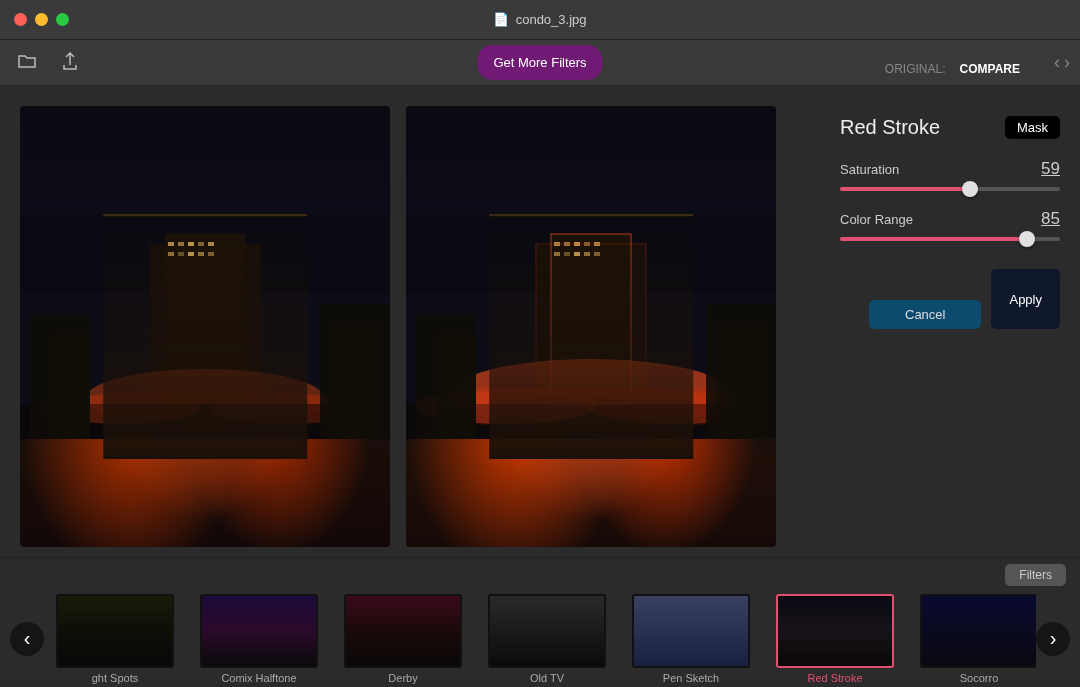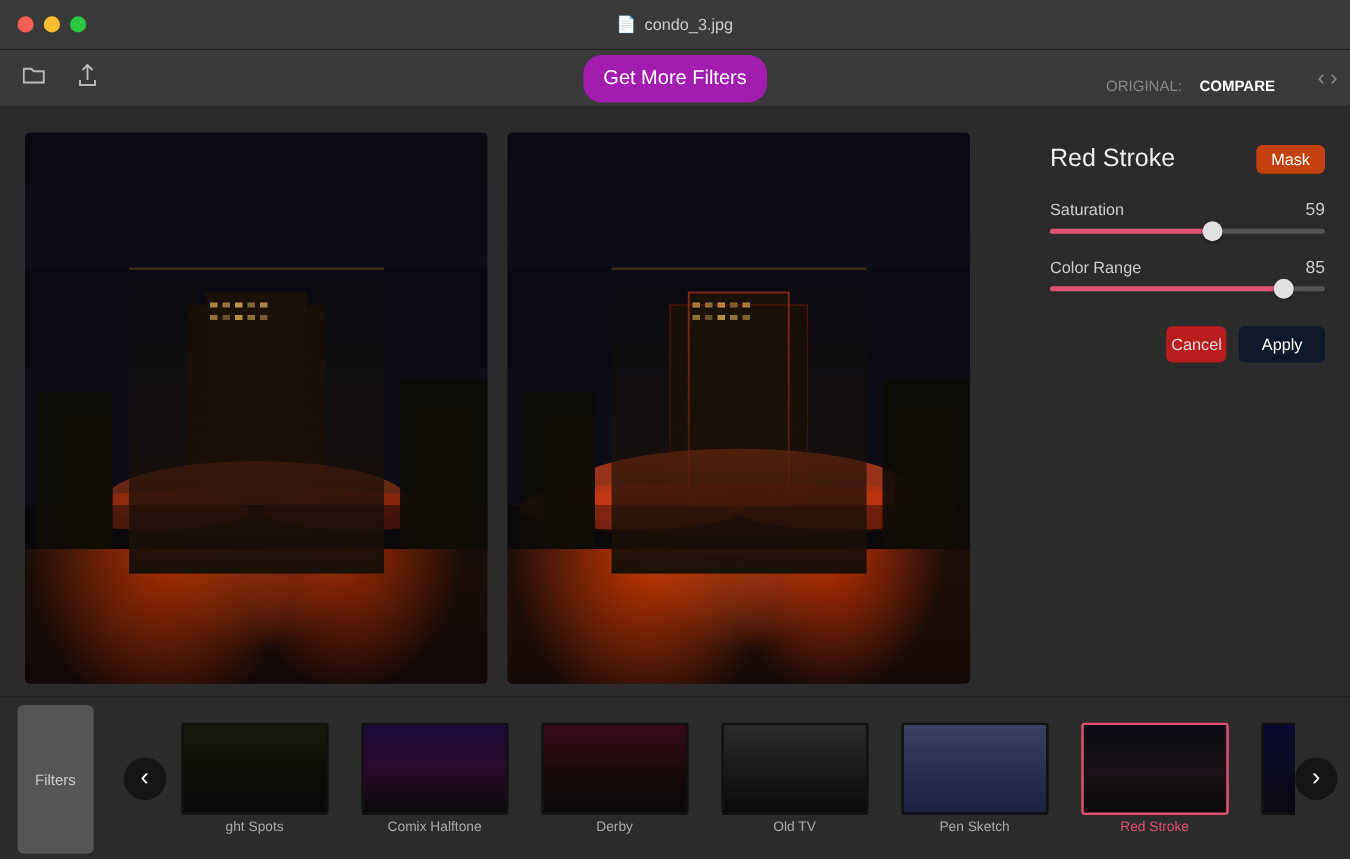"Get More Filters" .get-more-btn { background: #a21caf -> #701a75; font-size: 16px -> 13px }
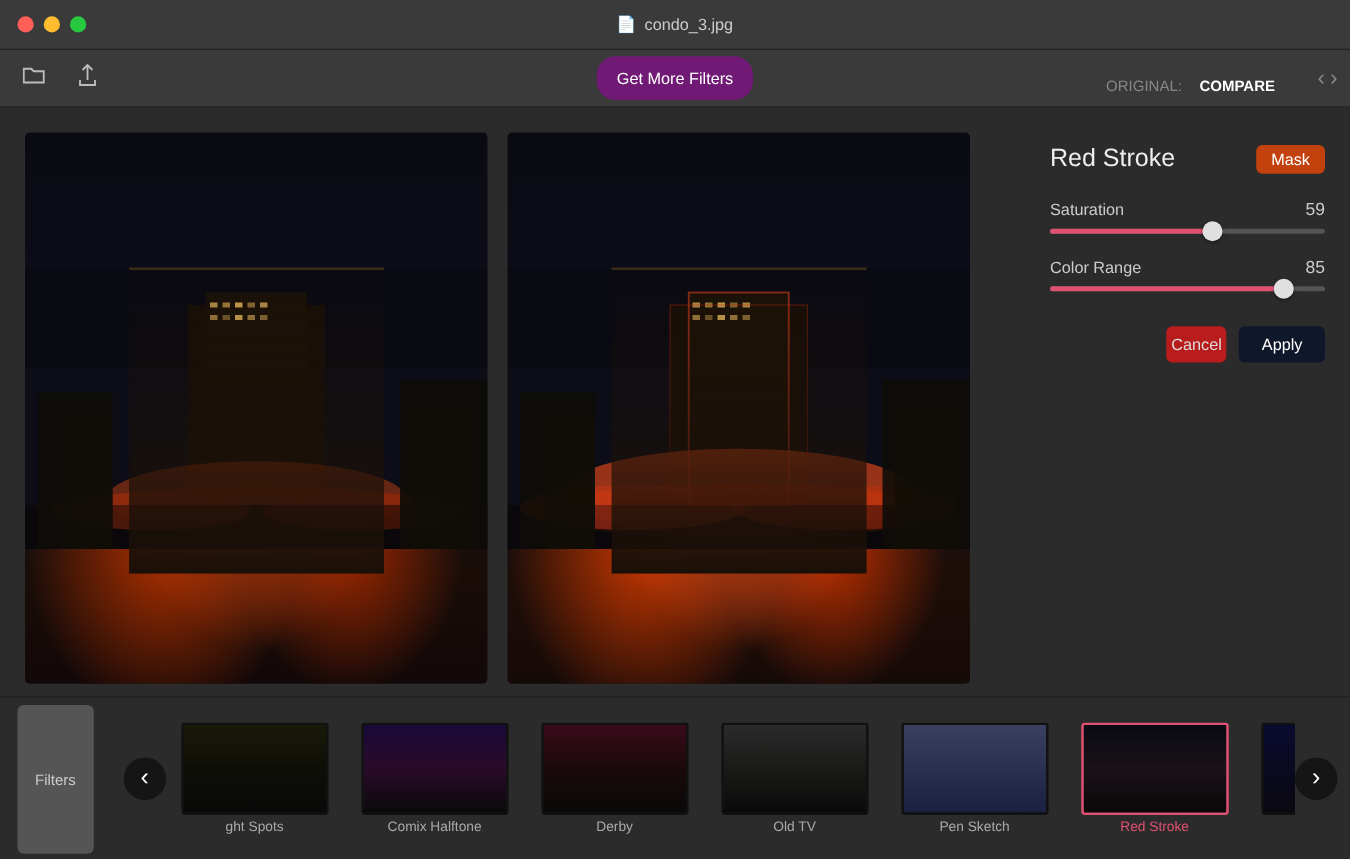"Mask" .mask-btn { background: #c2410c -> #000000 }
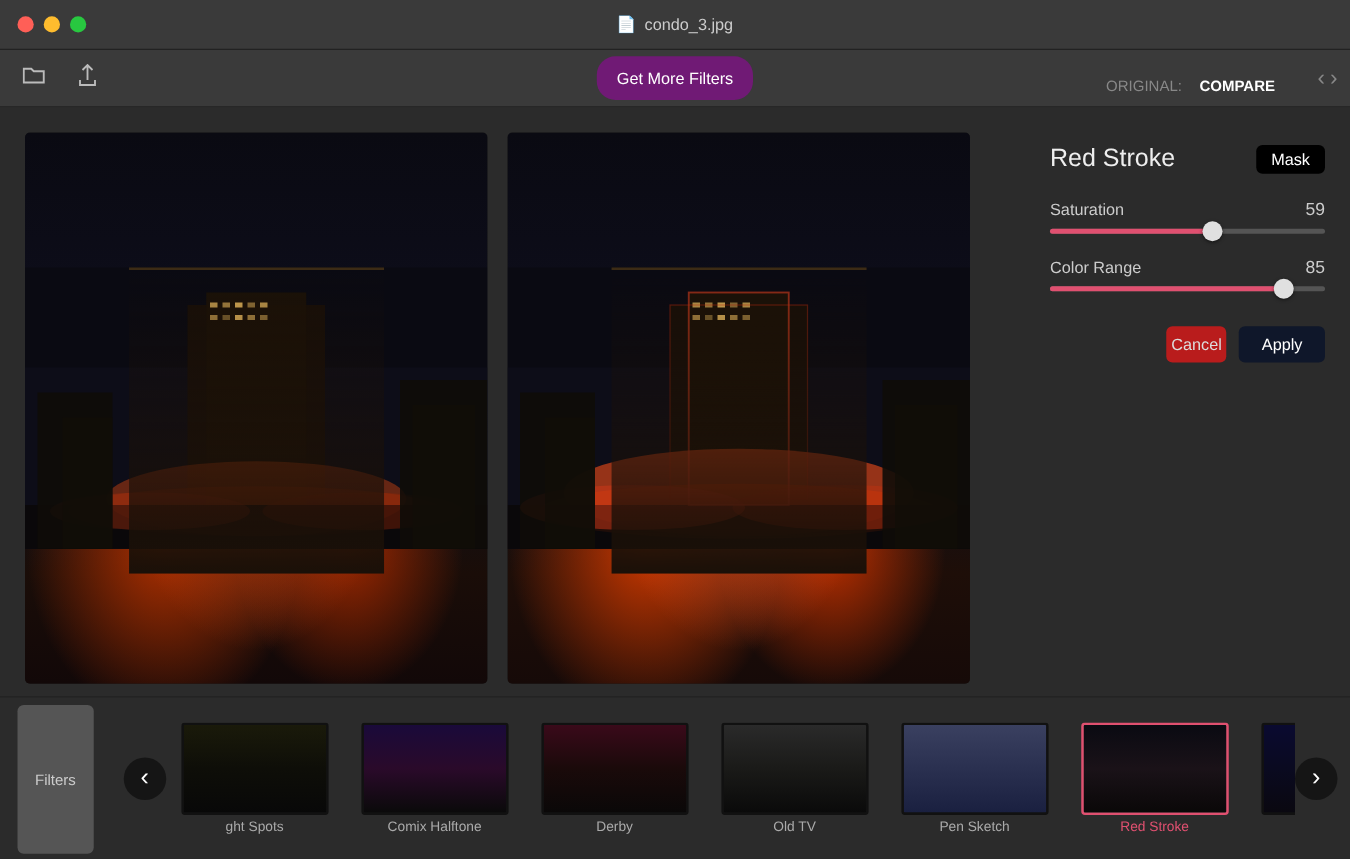"59" .slider-value { font-size: 14px -> 17px; text-decoration: none -> underline }
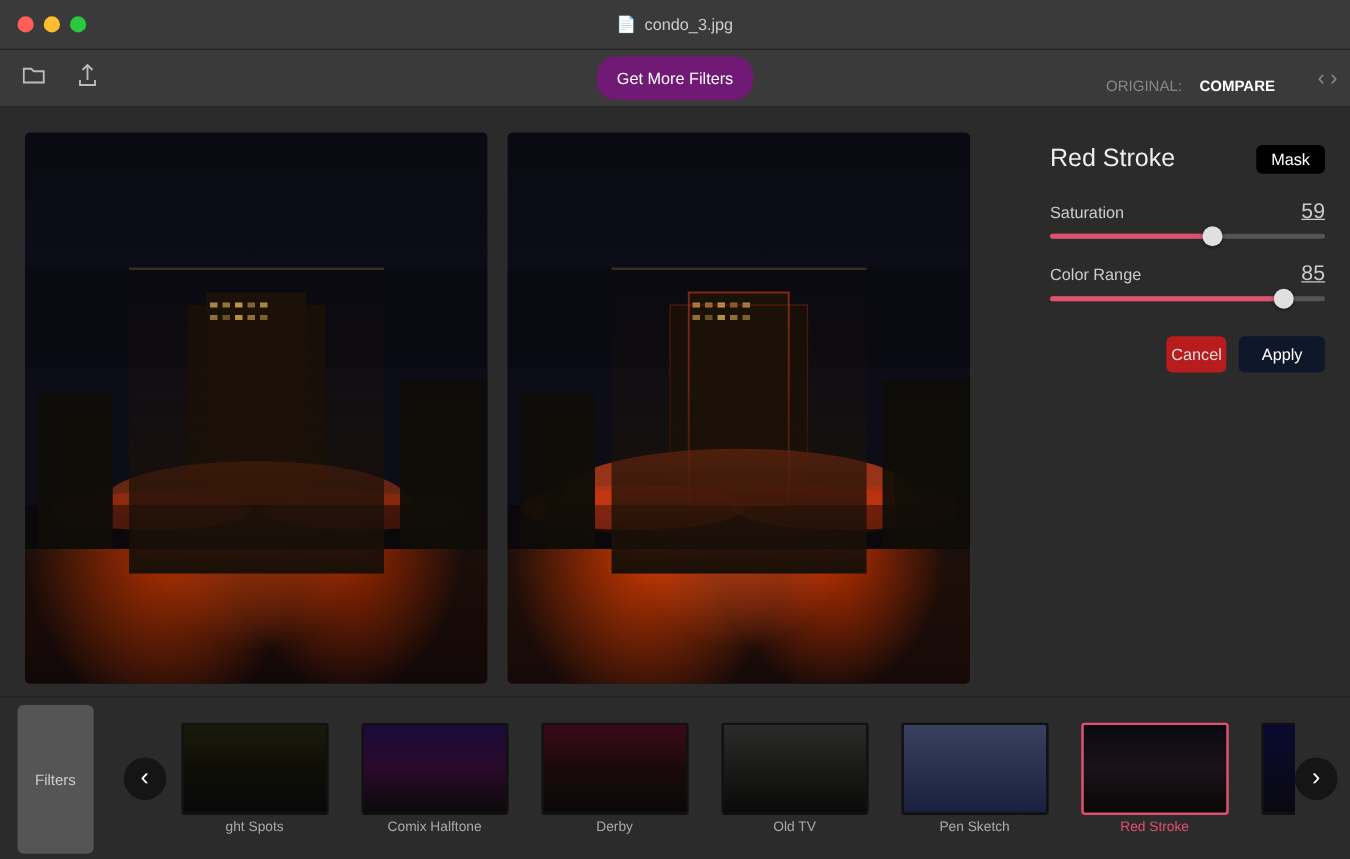"Cancel" .btn-cancel { background: #b91c1c -> #0c4a6e; margin-top: none -> 31px; padding: 7px 4px -> 7px 36px }
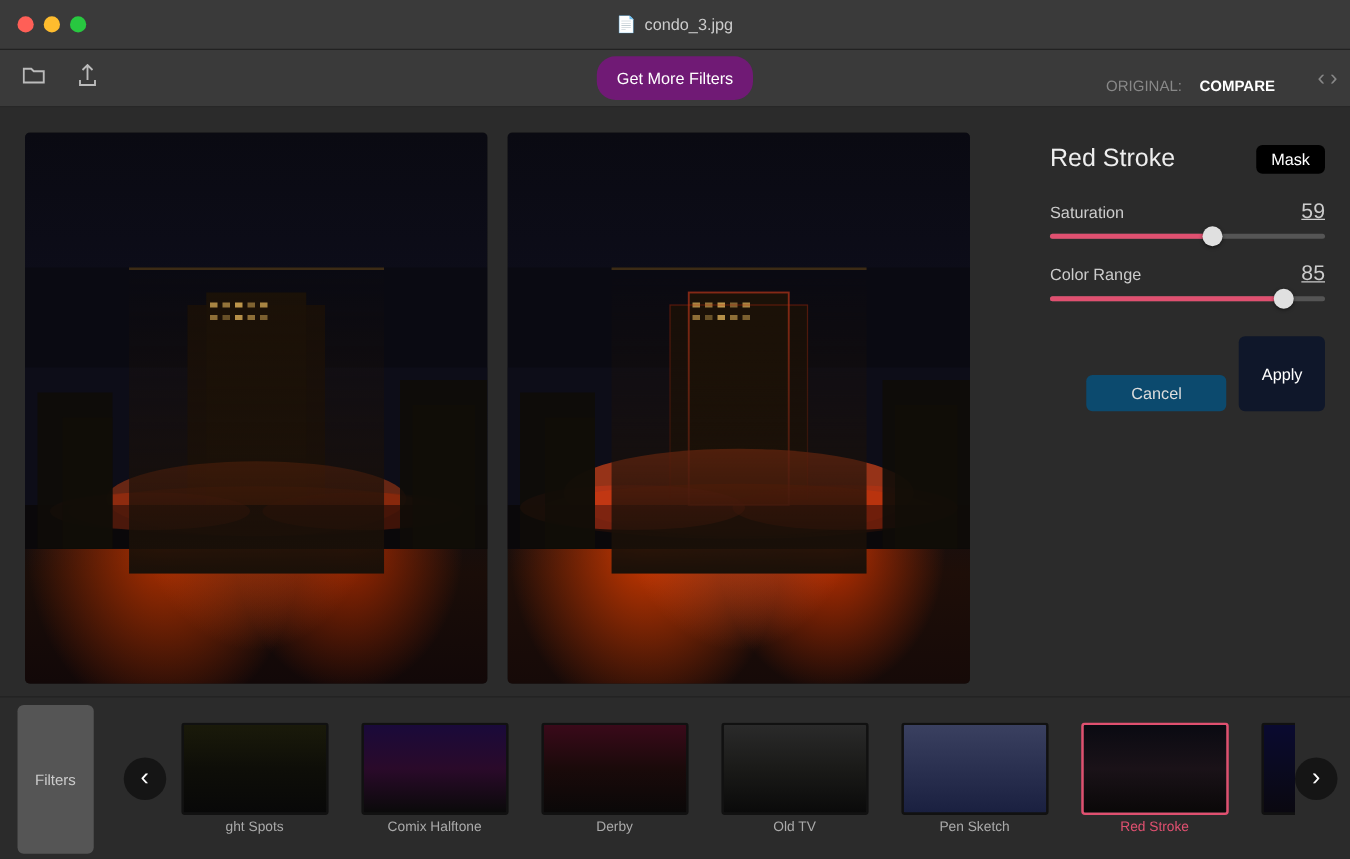"Filters" .filmstrip-area { flex-direction: row -> column }
